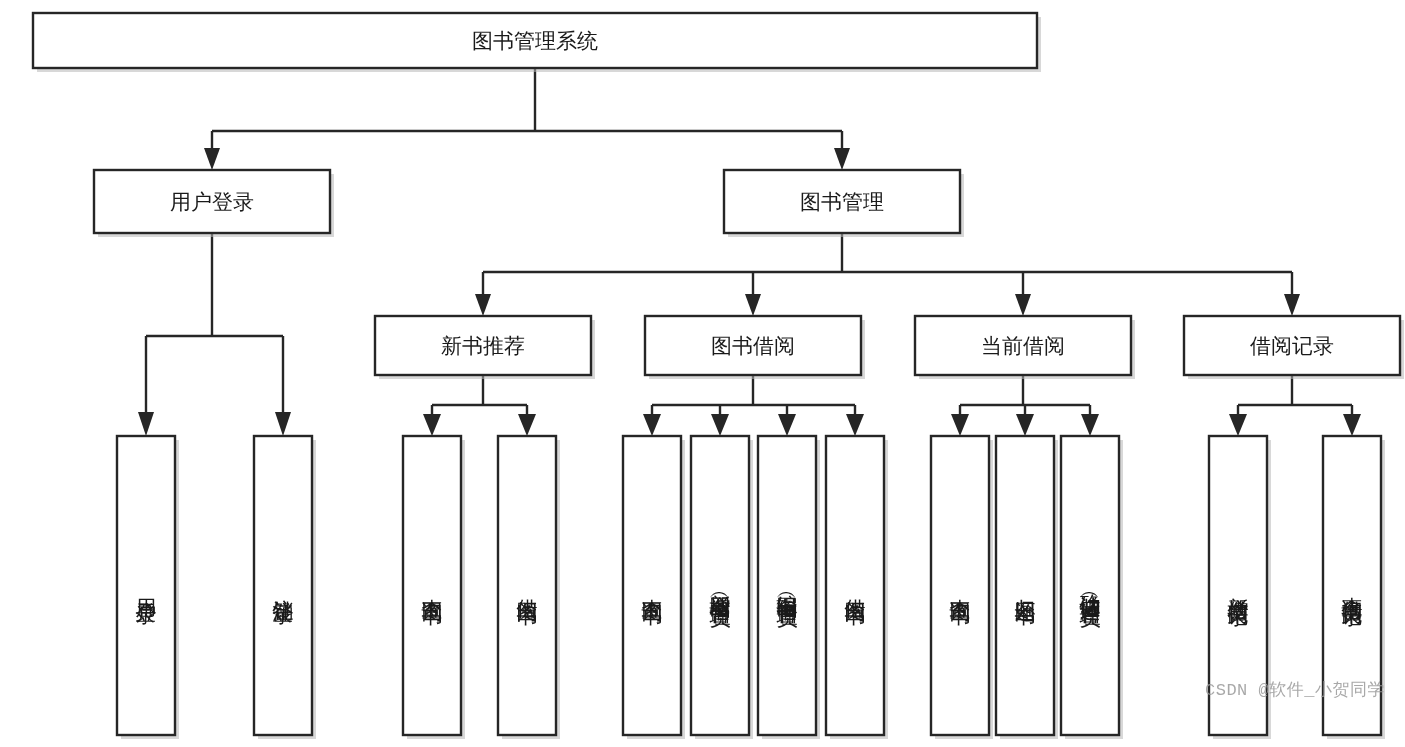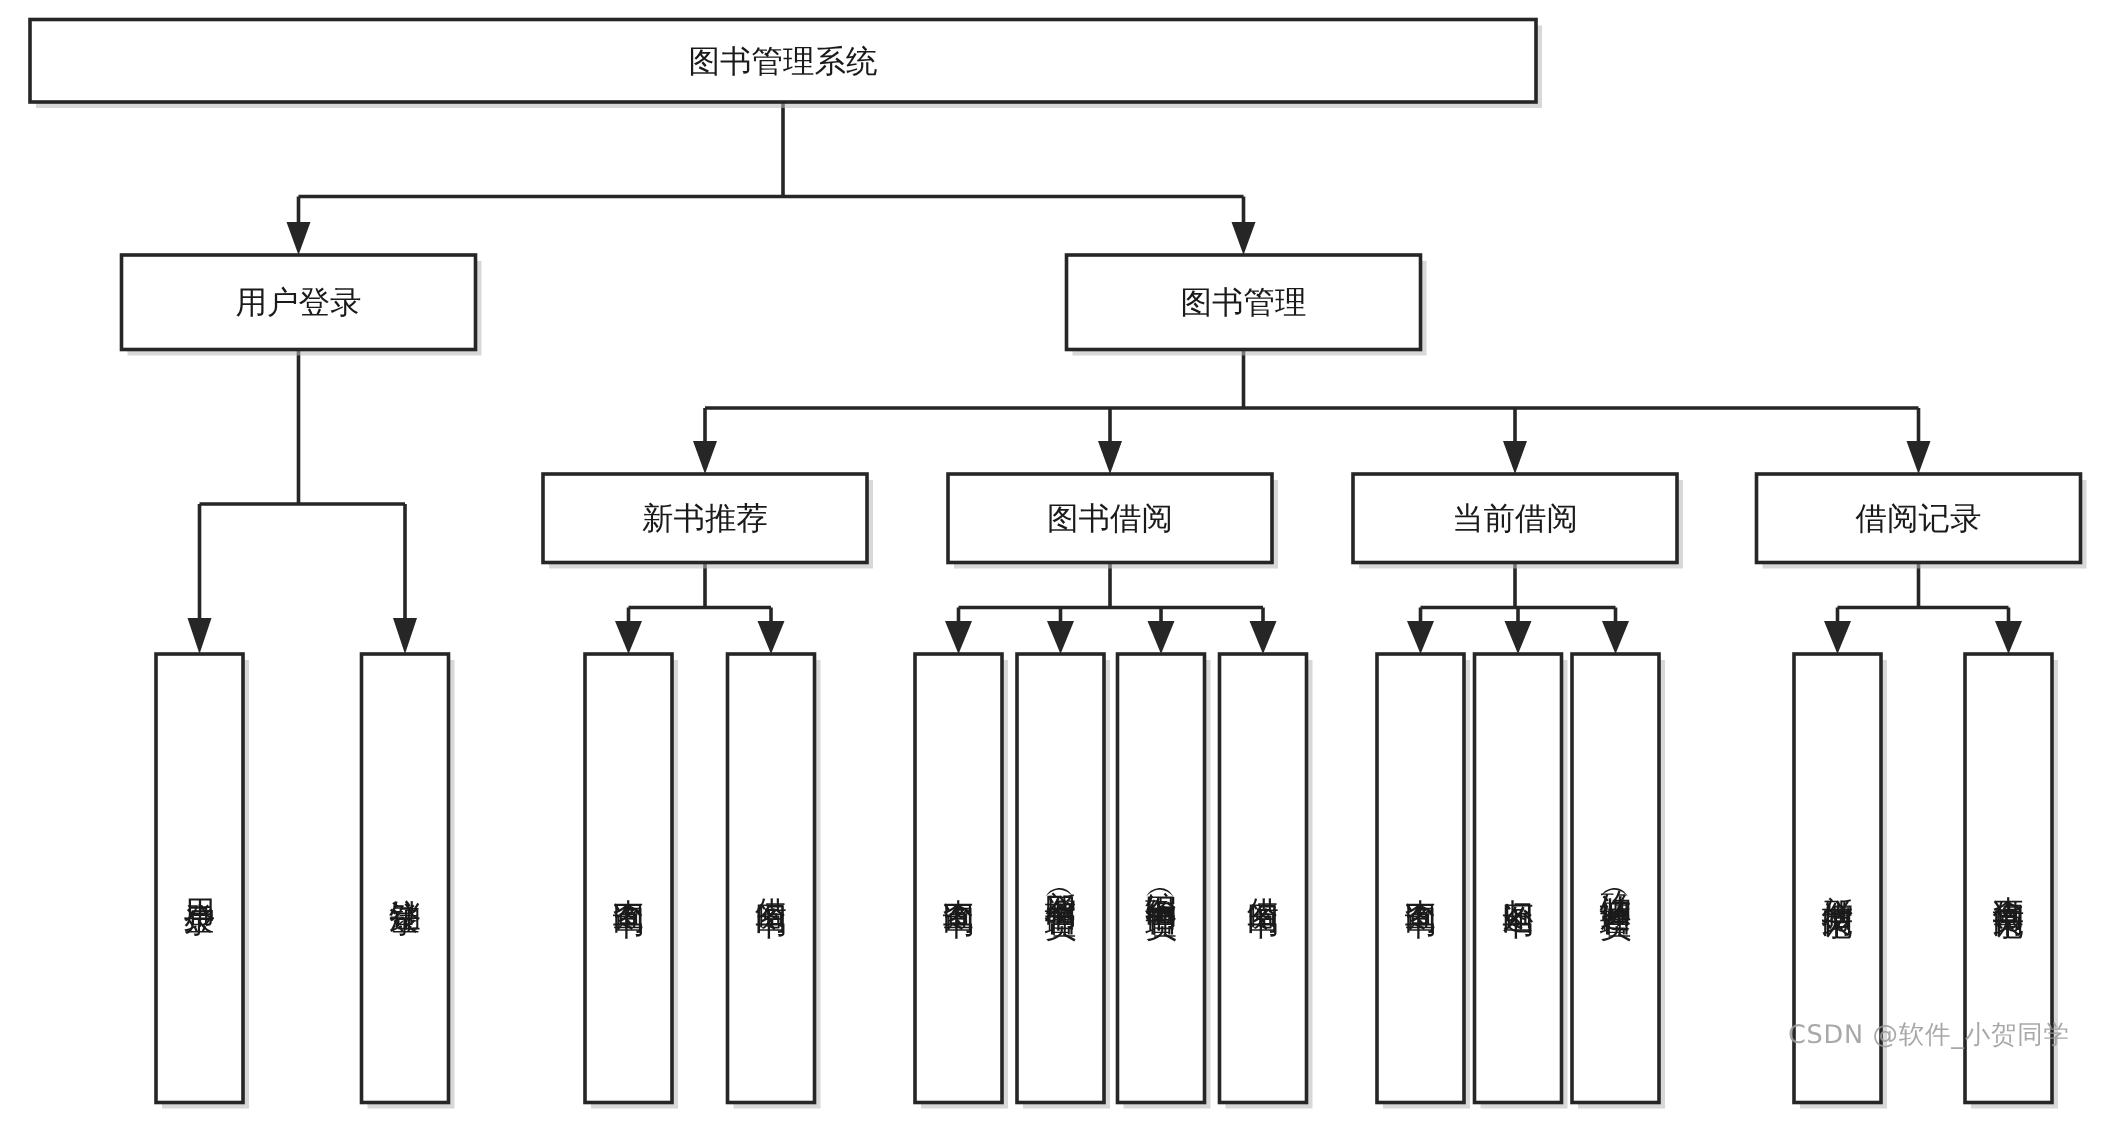"图书管理系统" #diagram-root { margin-left: none -> 13px }
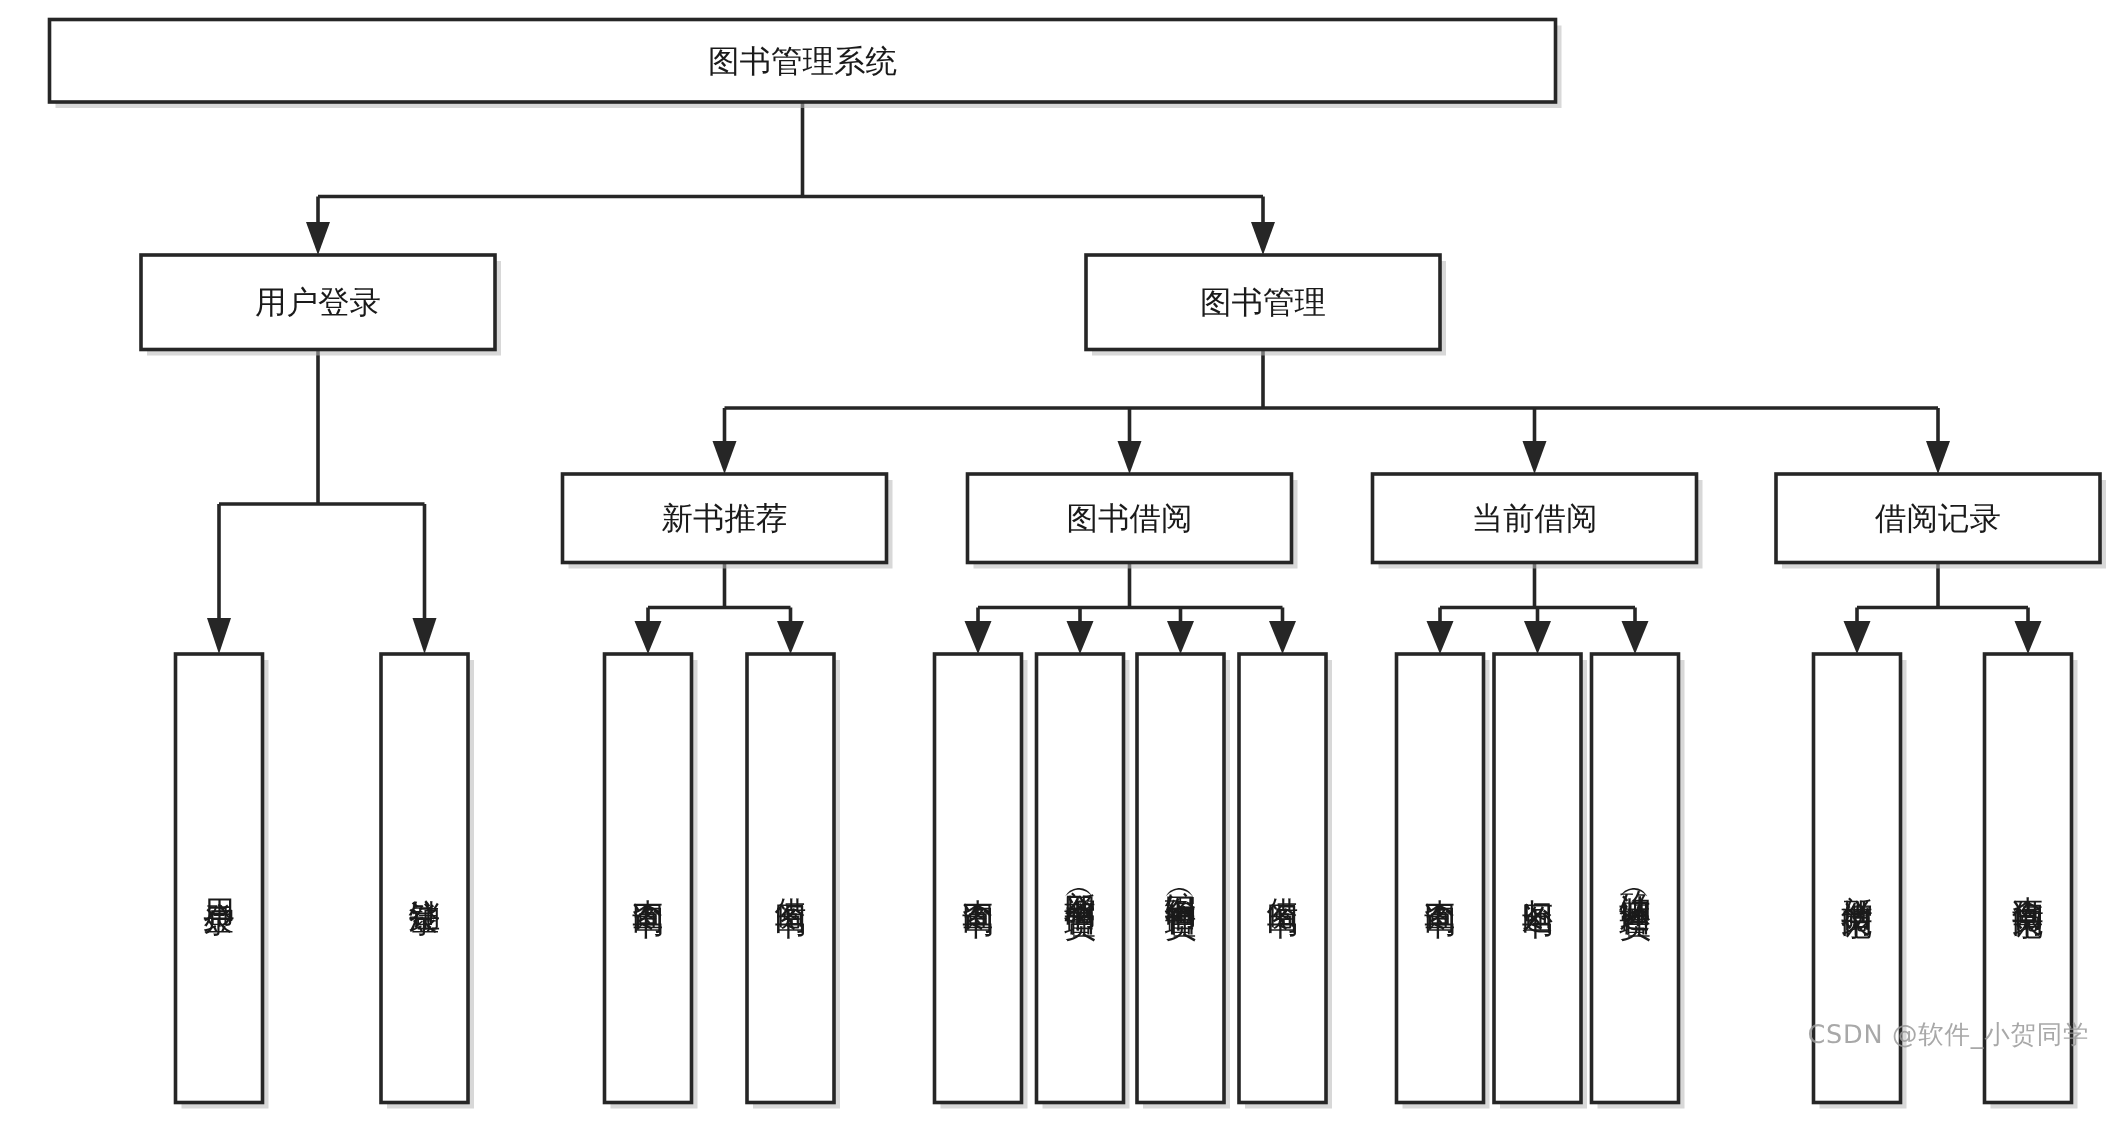"CSDN @软件_小贺同学" div.watermark { font-family: none -> Liberation Mono, monospace }
